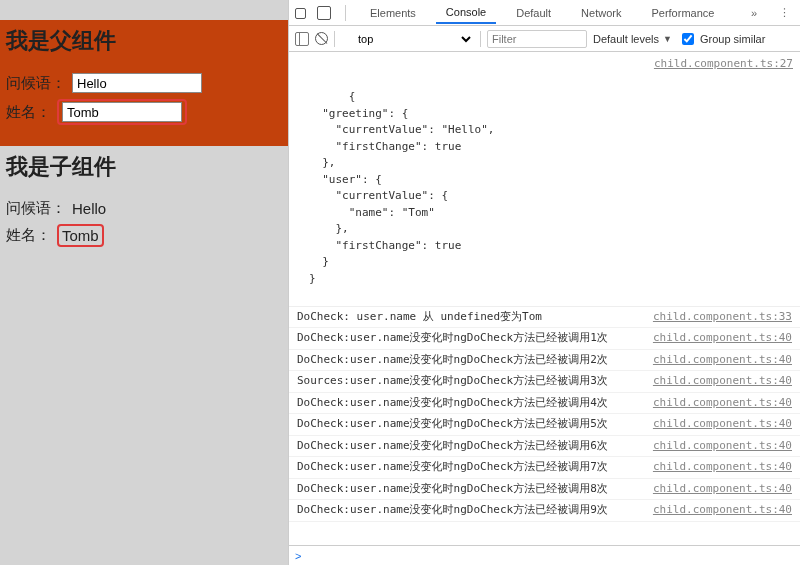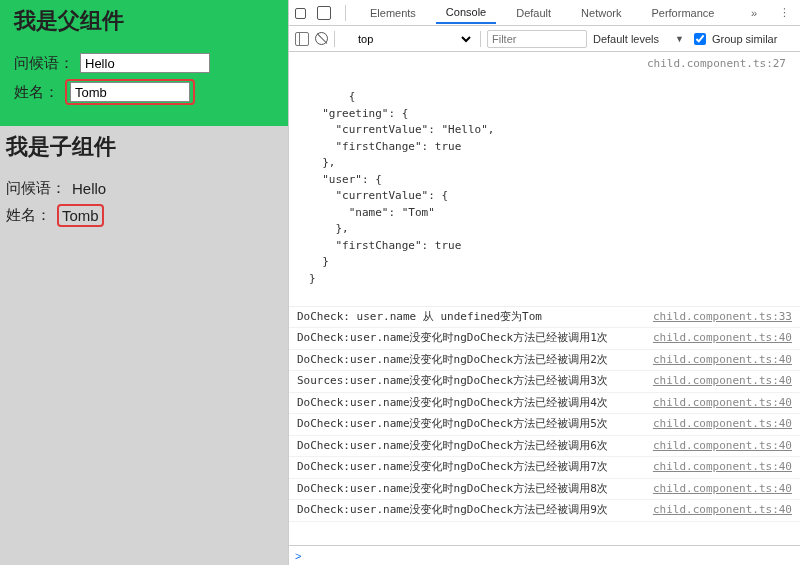"我是父组件" .parent { background: #22c55e -> #c2410c; margin-top: none -> 20px; padding: 0 6px 18px 14px -> 0 6px 18px 6px }
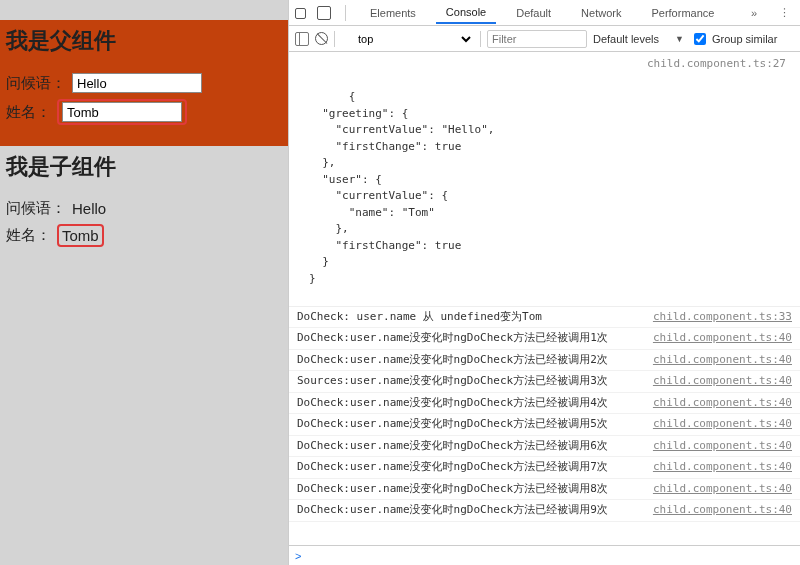"Default levels" .toolbar .levels { gap: 16px -> 4px }
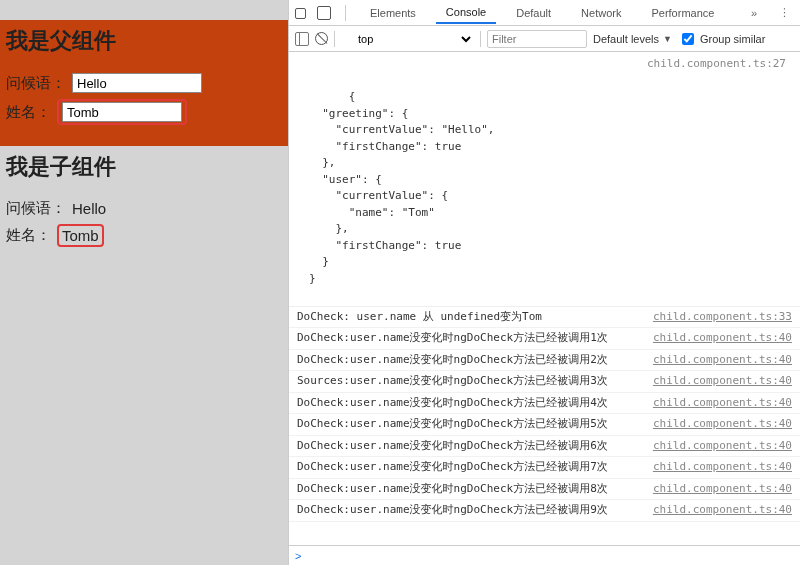"child.component.ts:27" .obj .src { right: 14px -> 7px; text-decoration: none -> underline }
